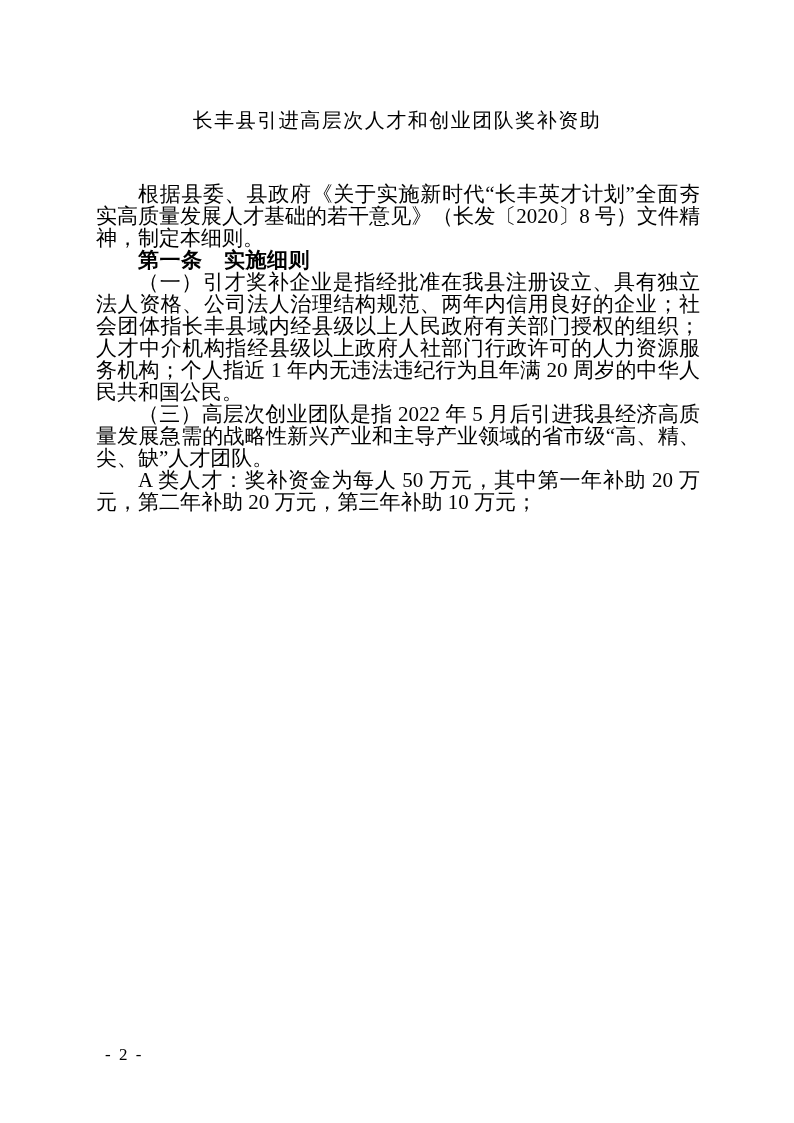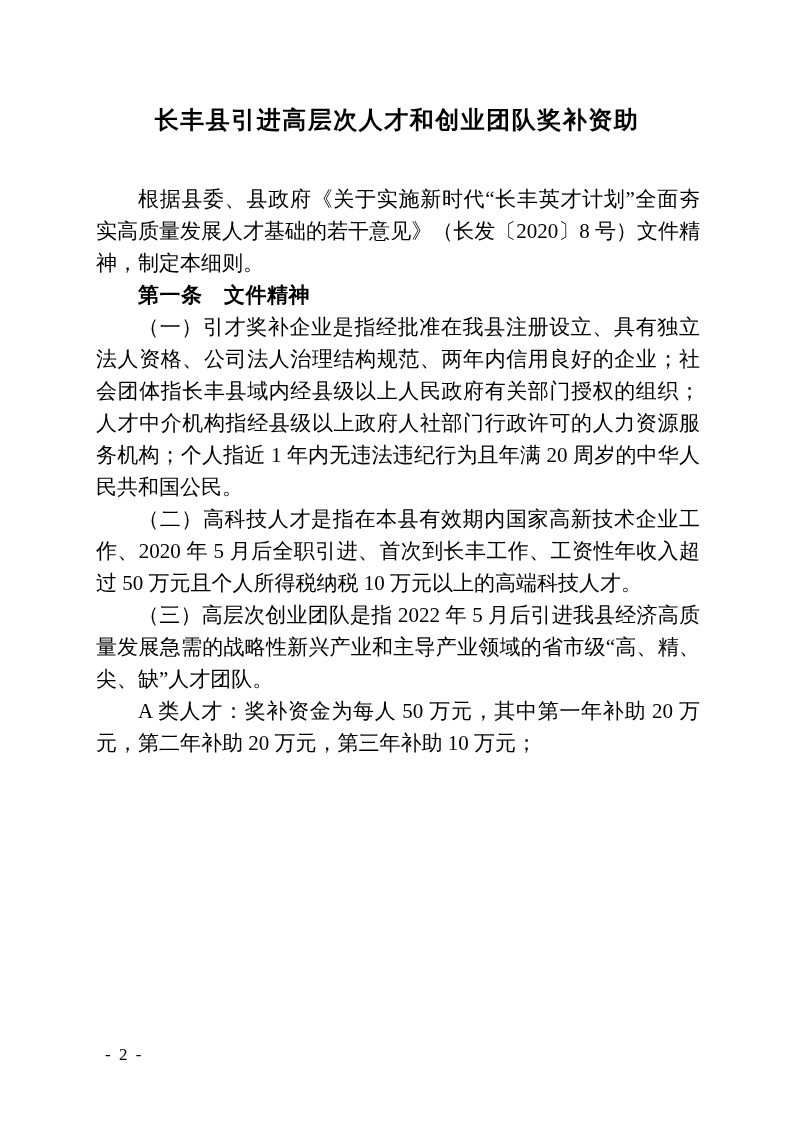"长丰县引进高层次人才和创业团队奖补资助" .doc-title { font-size: 24px -> 20px; font-weight: bold -> normal }
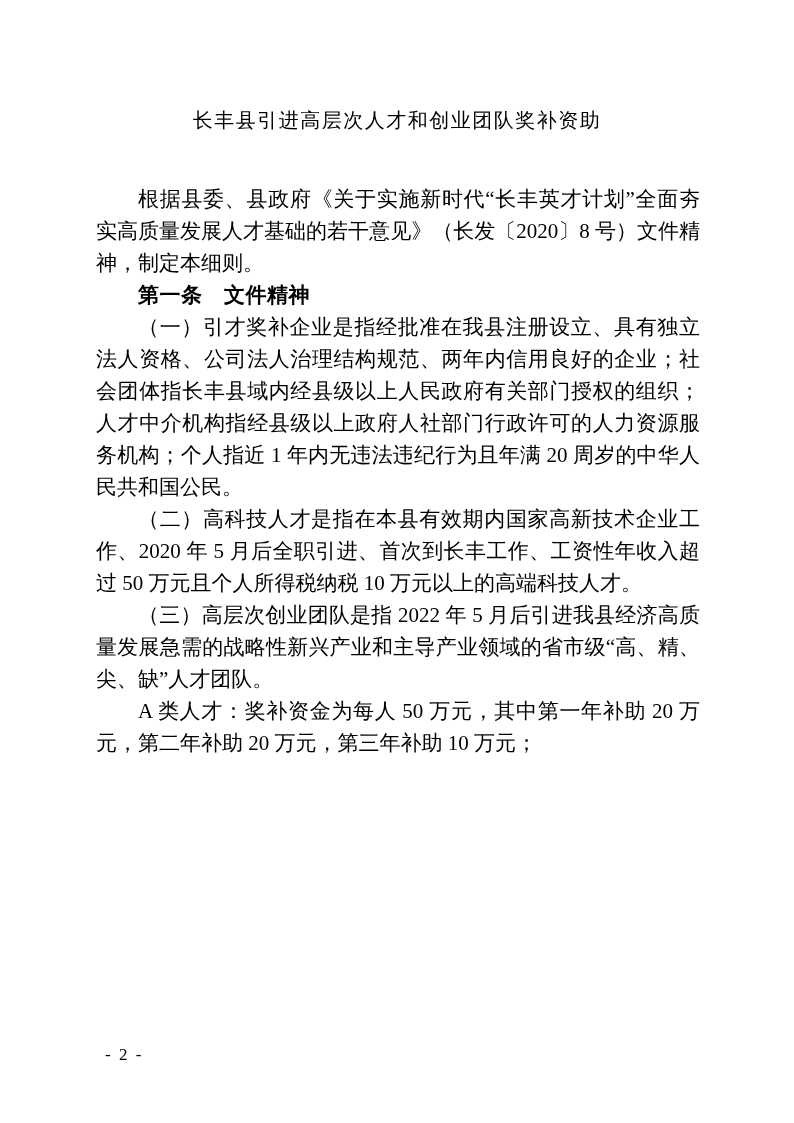"根据县委、县政府《关于实施新时代“长丰英才计划”全面夯实高质量发展人才基础的若干" .content { line-height: 32px -> 22px }
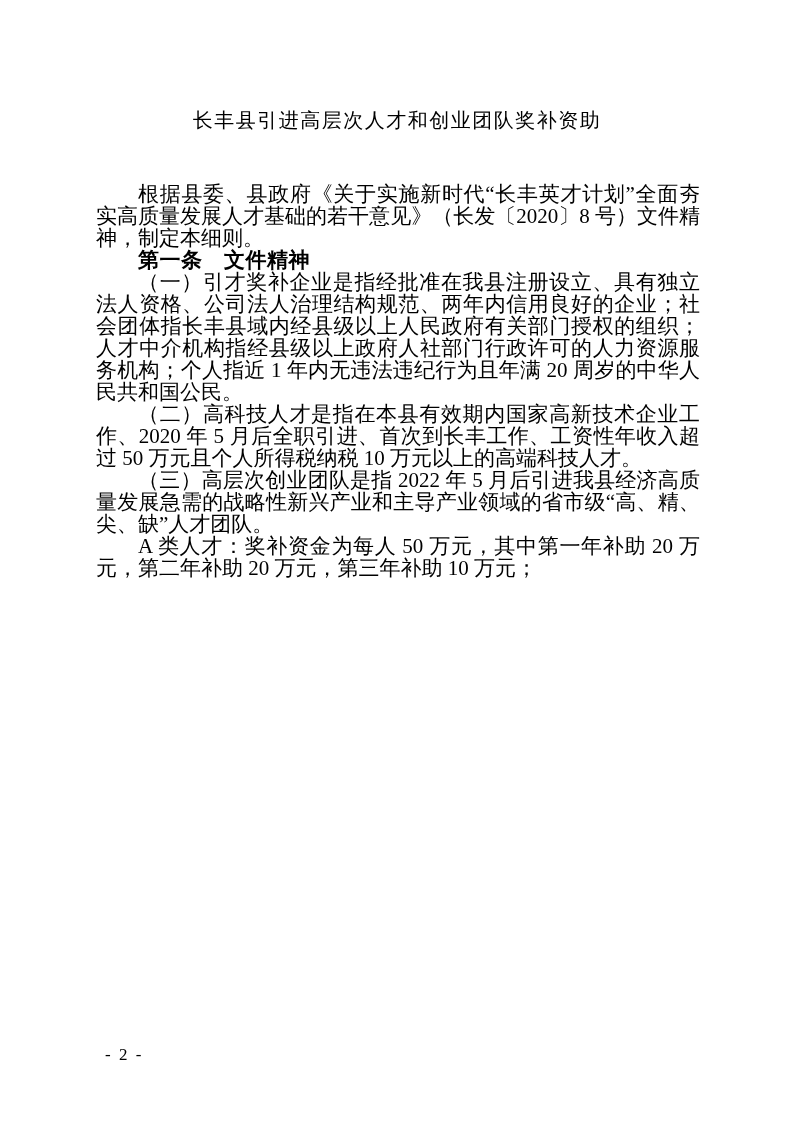"第一条 文件精神" p.heading { text: 文件精神 -> 实施细则 }
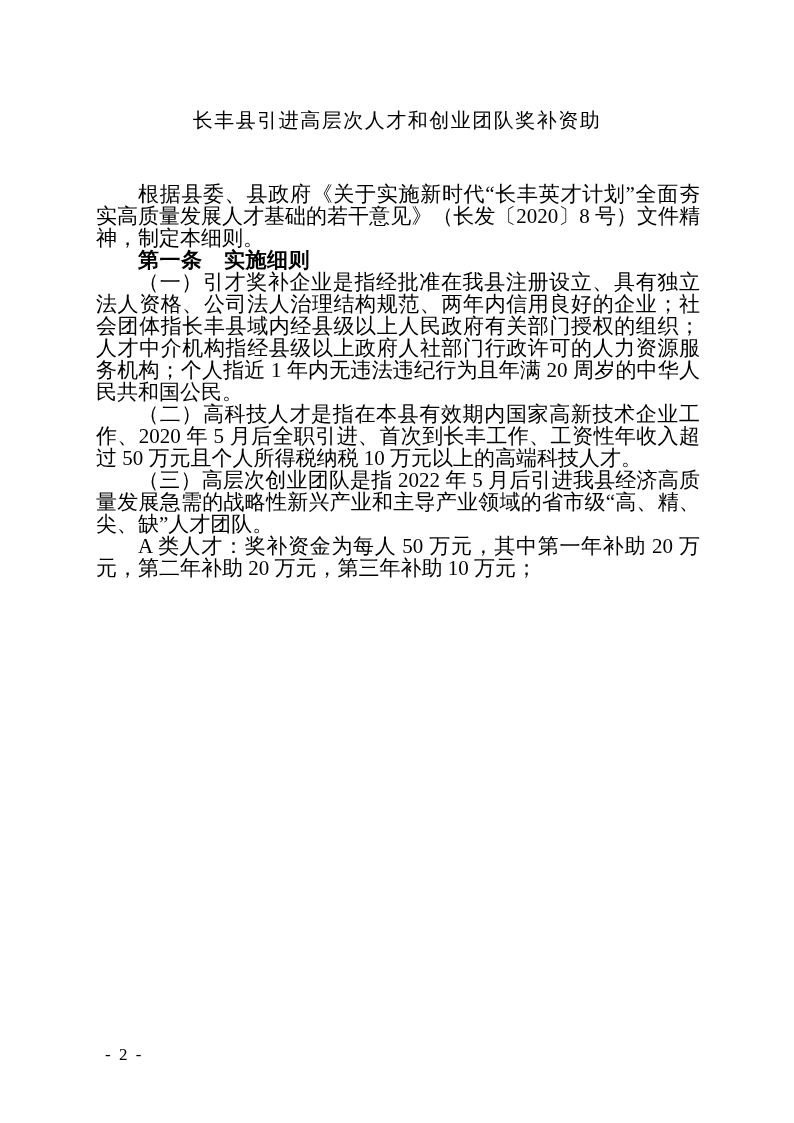"（二）高科技人才是指在本县有效期内国家高新技术企业工作、2020 年 5" p.body { html: <p>（二）高科技人才是指在本县有效期内国家高新技术企业工作、2020 年 5 月后全职引进、首次到长丰工作、工资性年收入超过 50 万元且个人所得税纳税 10 万元以上的高端科技人才。</p> -> none }
